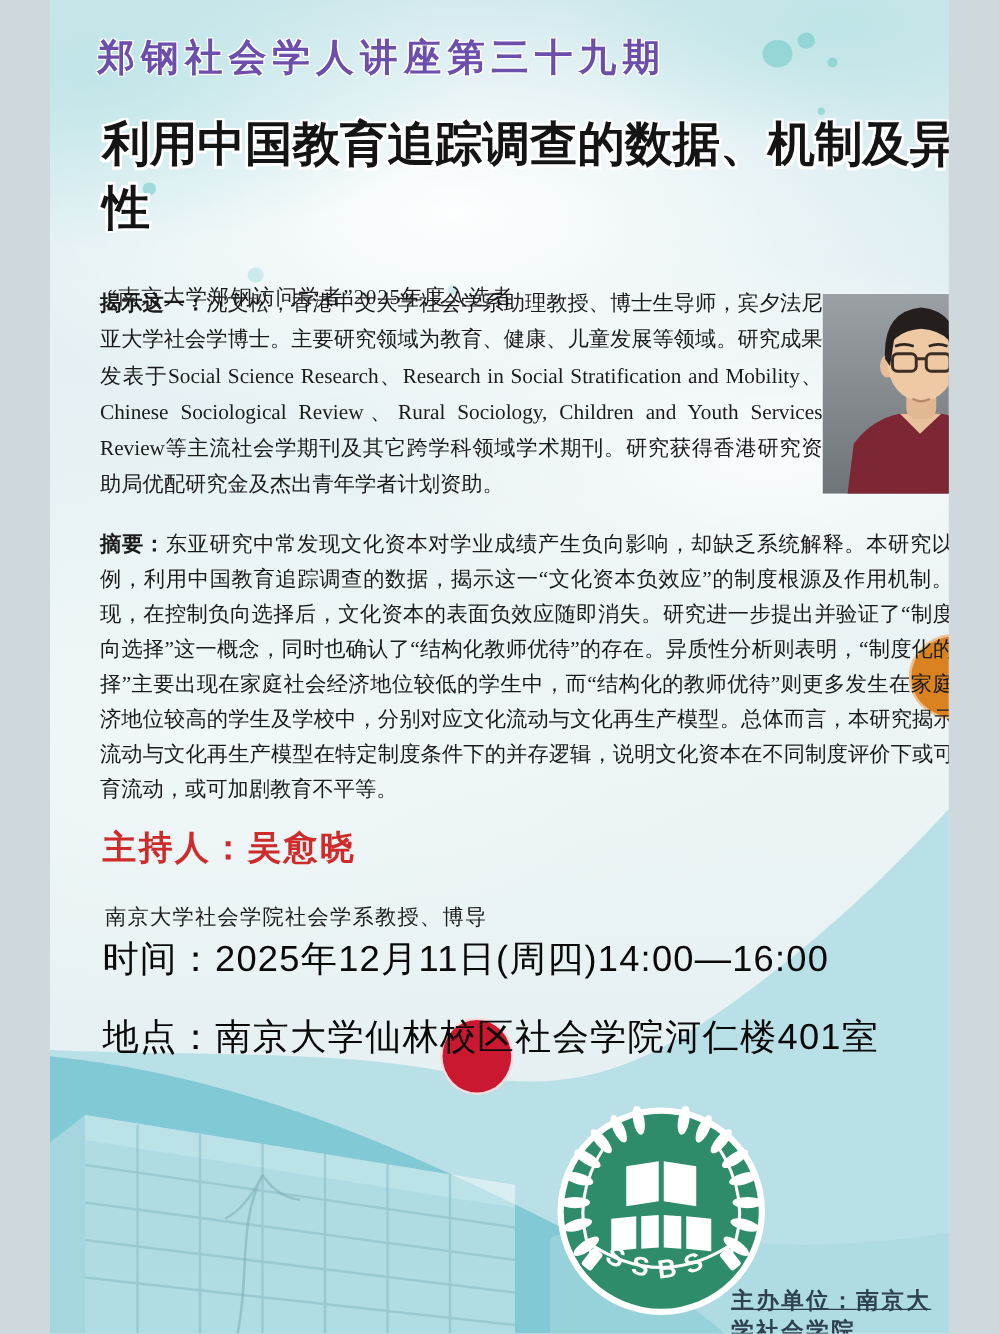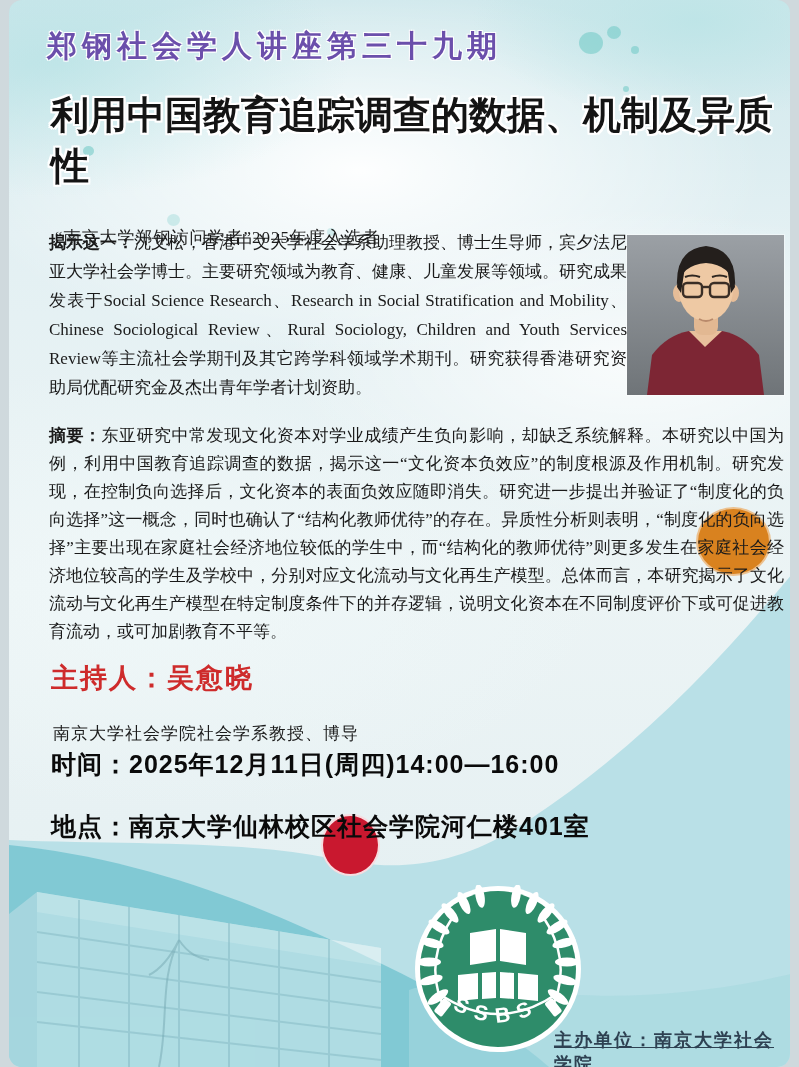"郑钢社会学人讲座第三十九期" .poster { border-radius: 13px -> none; width: 781px -> 719px }
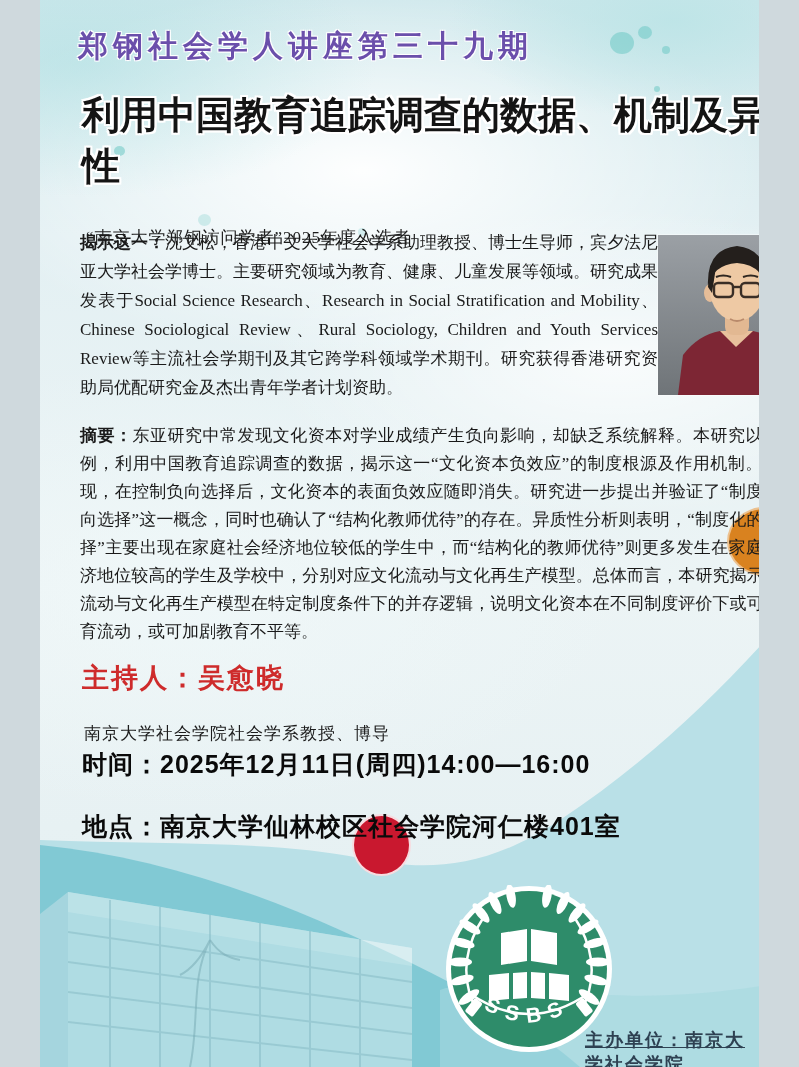"时间：2025年12月11日(周四)14:00—16:00" .bold-line { font-size: 25px -> 29px; font-weight: 700 -> 400 }
